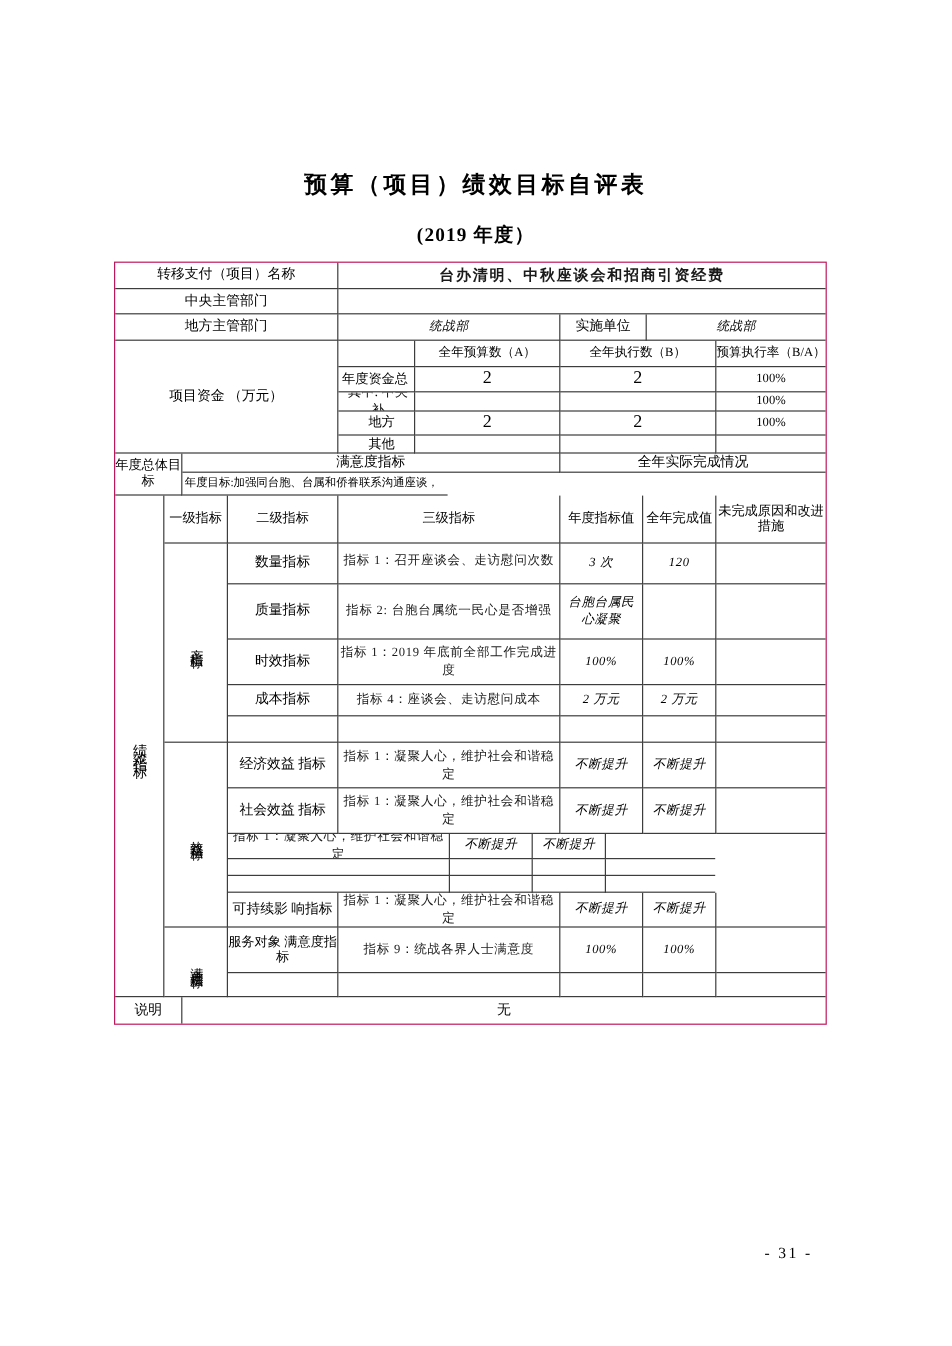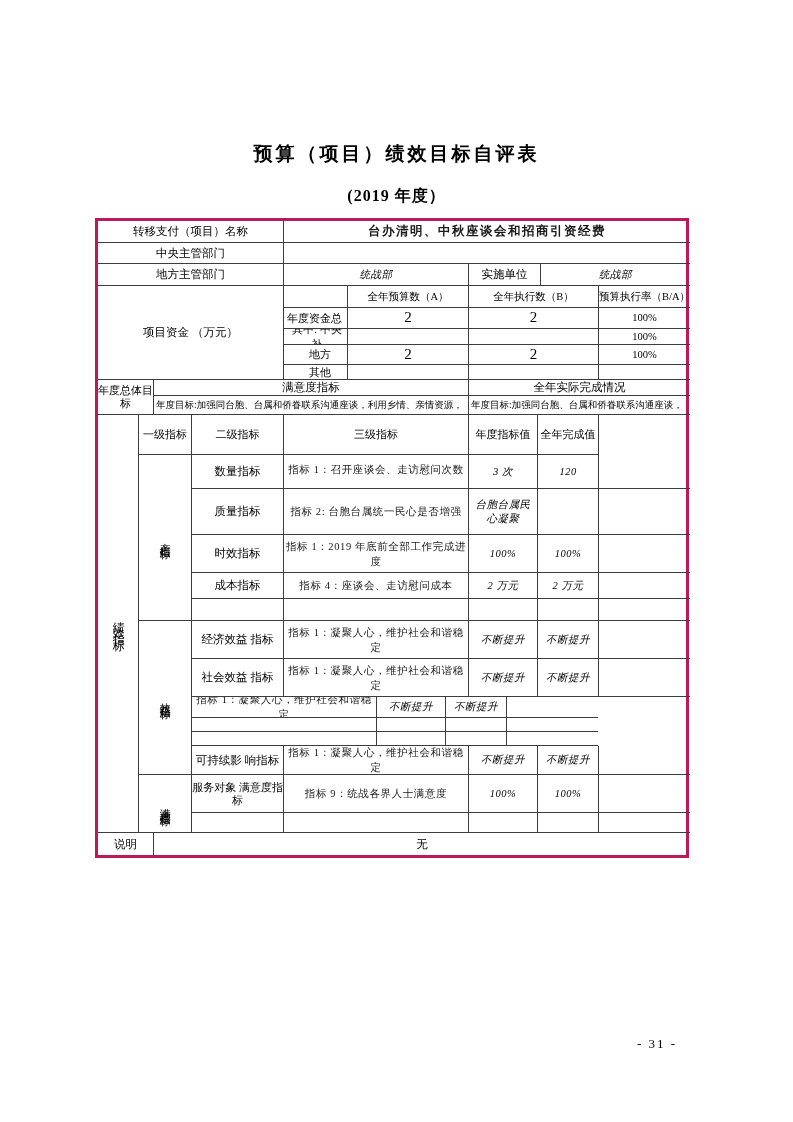"转移支付（项目）名称" .tbl { border: 3px solid #be185d -> 1px solid #be185d }
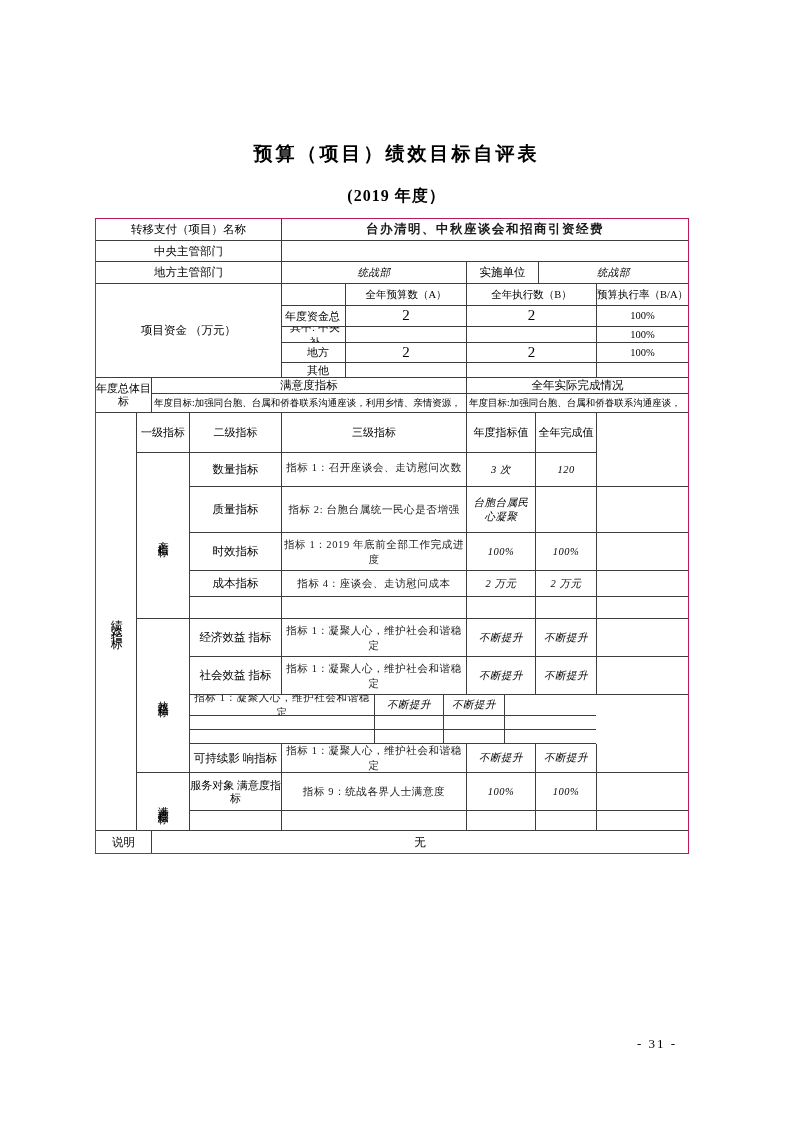"年度目标:加强同台胞、台属和侨眷联系沟通座谈，利用乡情、亲情资源，" div.c { html: <div>年度目标:加强同台胞、台属和侨眷联系沟通座谈，利用乡情、亲情资源，</div> -> none }
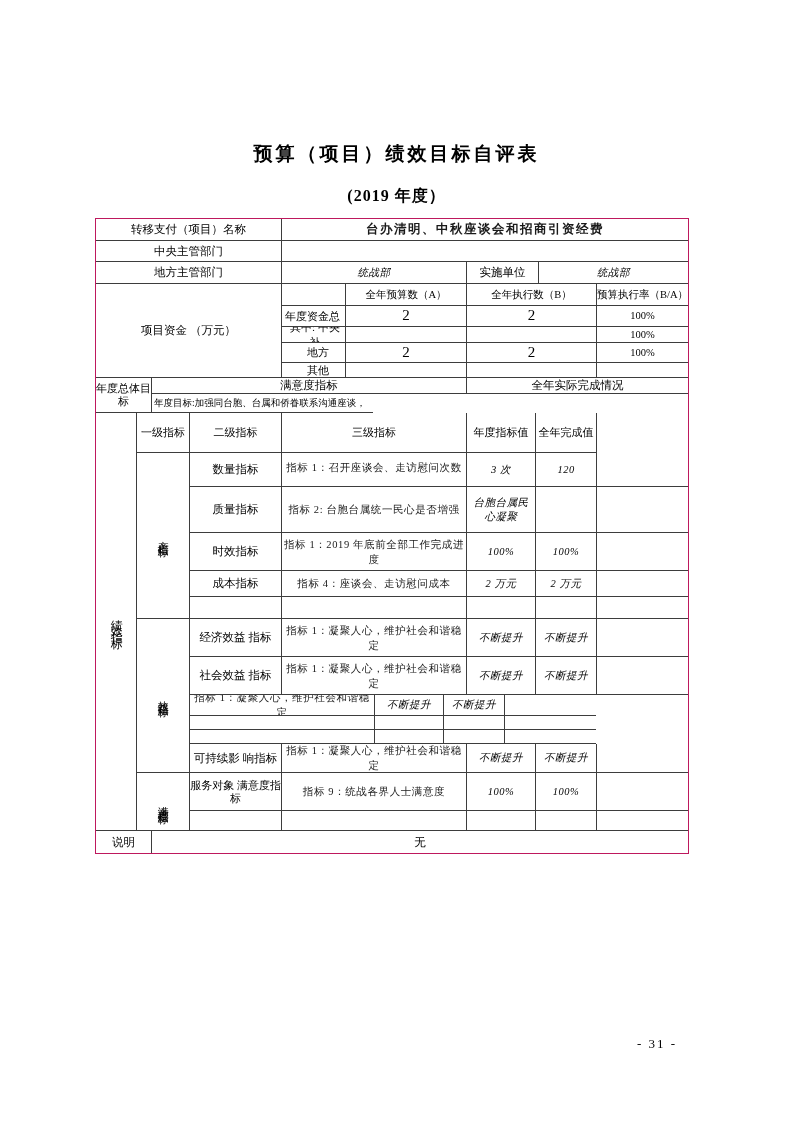"未完成原因和改进措施" div.c { html: none -> <div>未完成原因和改进措施</div> }
